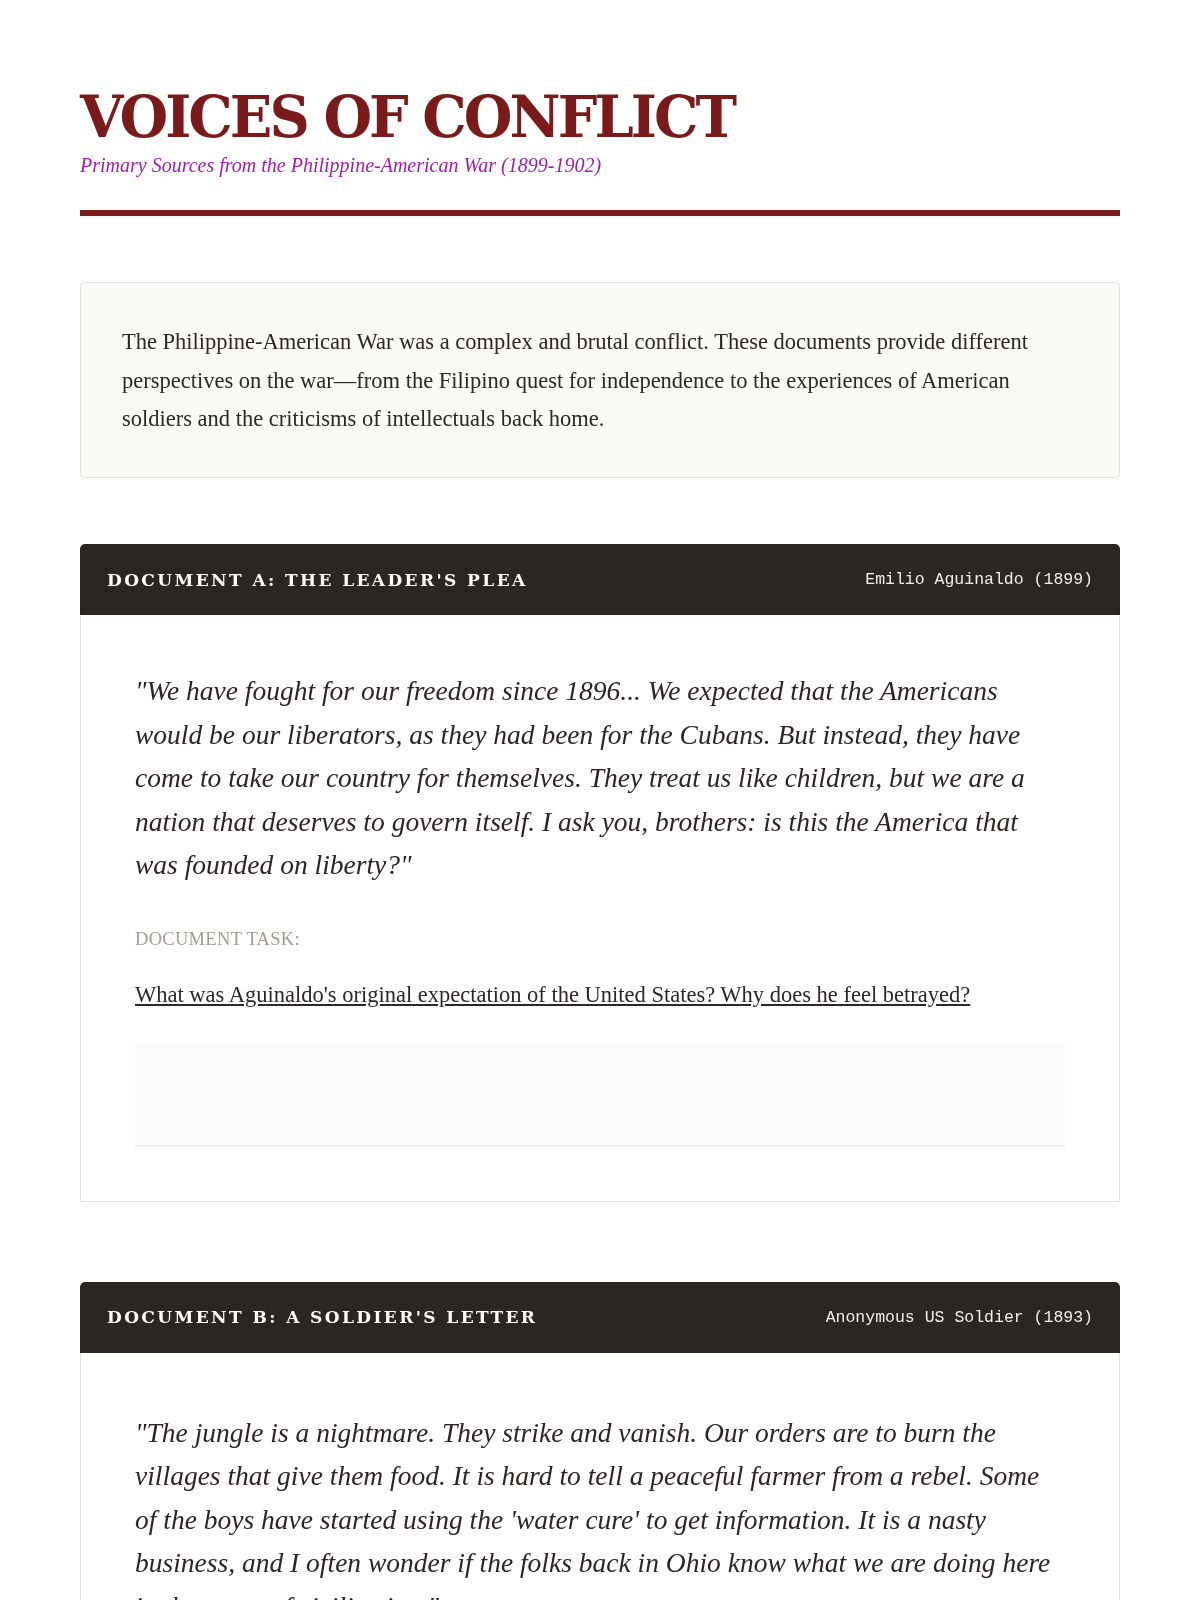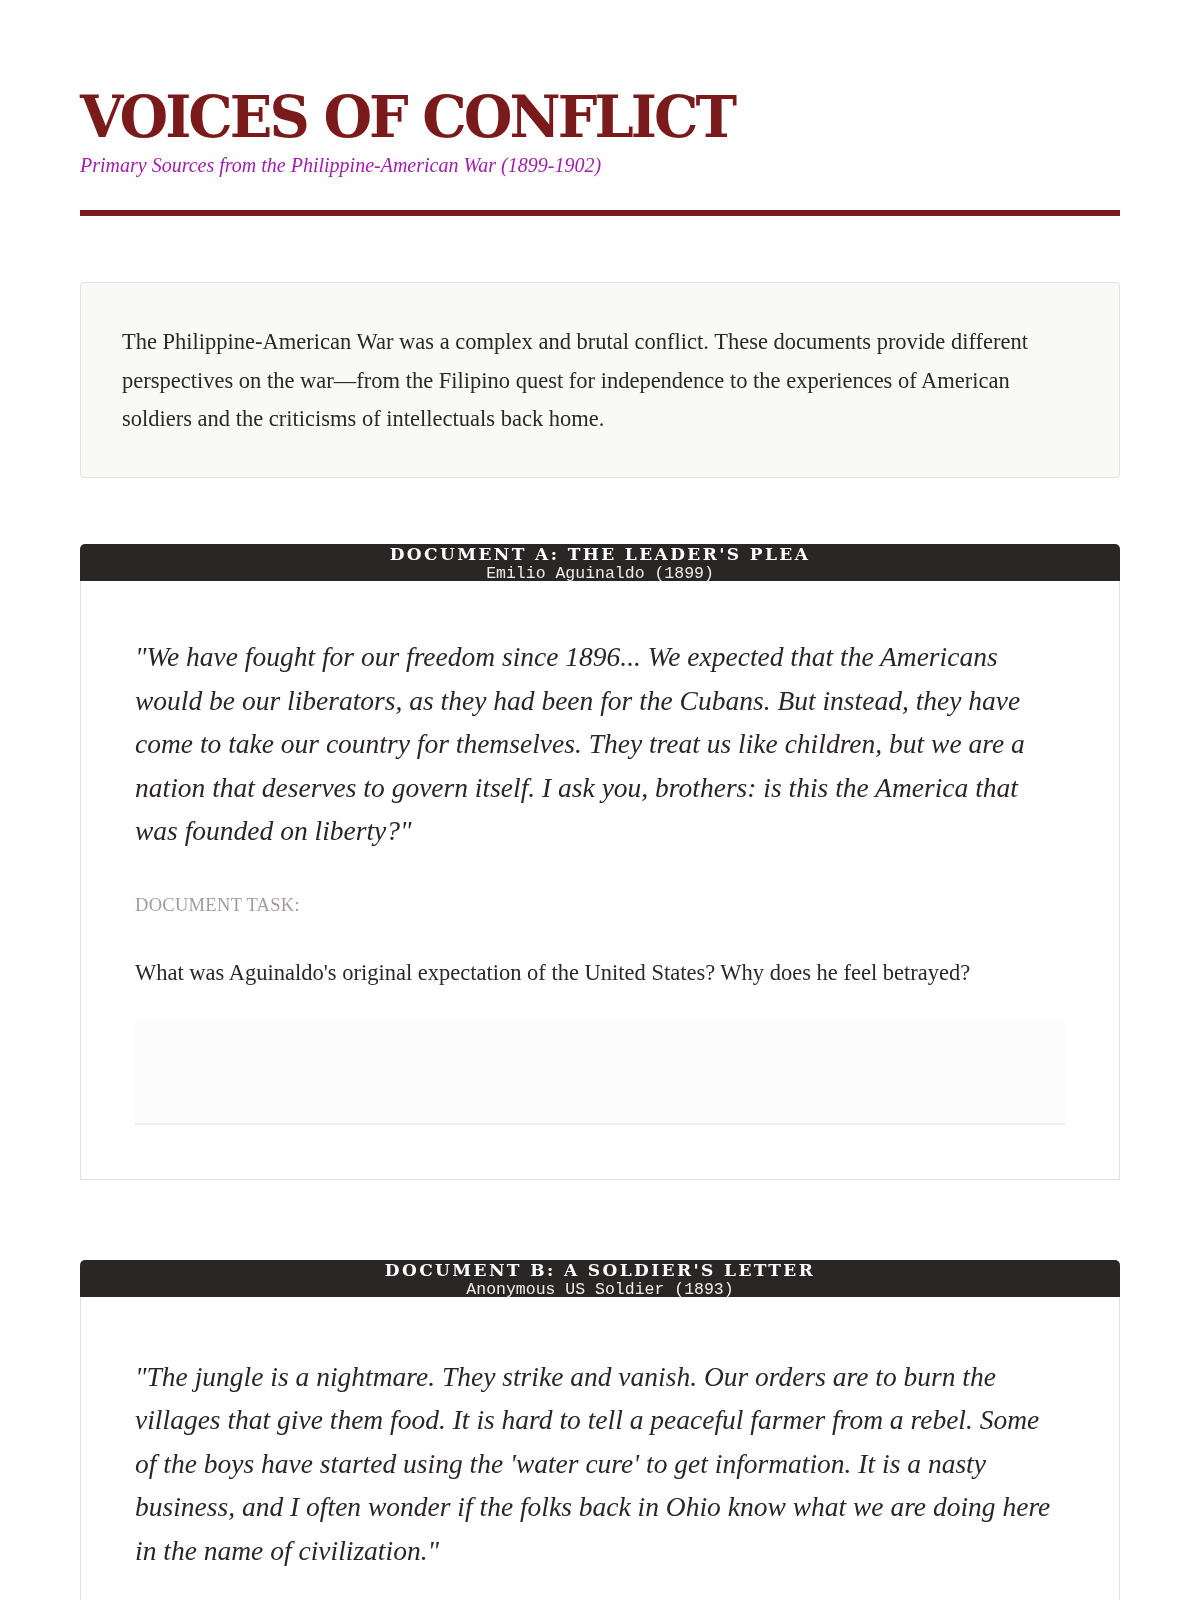"DOCUMENT A: THE LEADER'S PLEA" .doc-header { flex-direction: column -> none; height: 37px -> 71px }
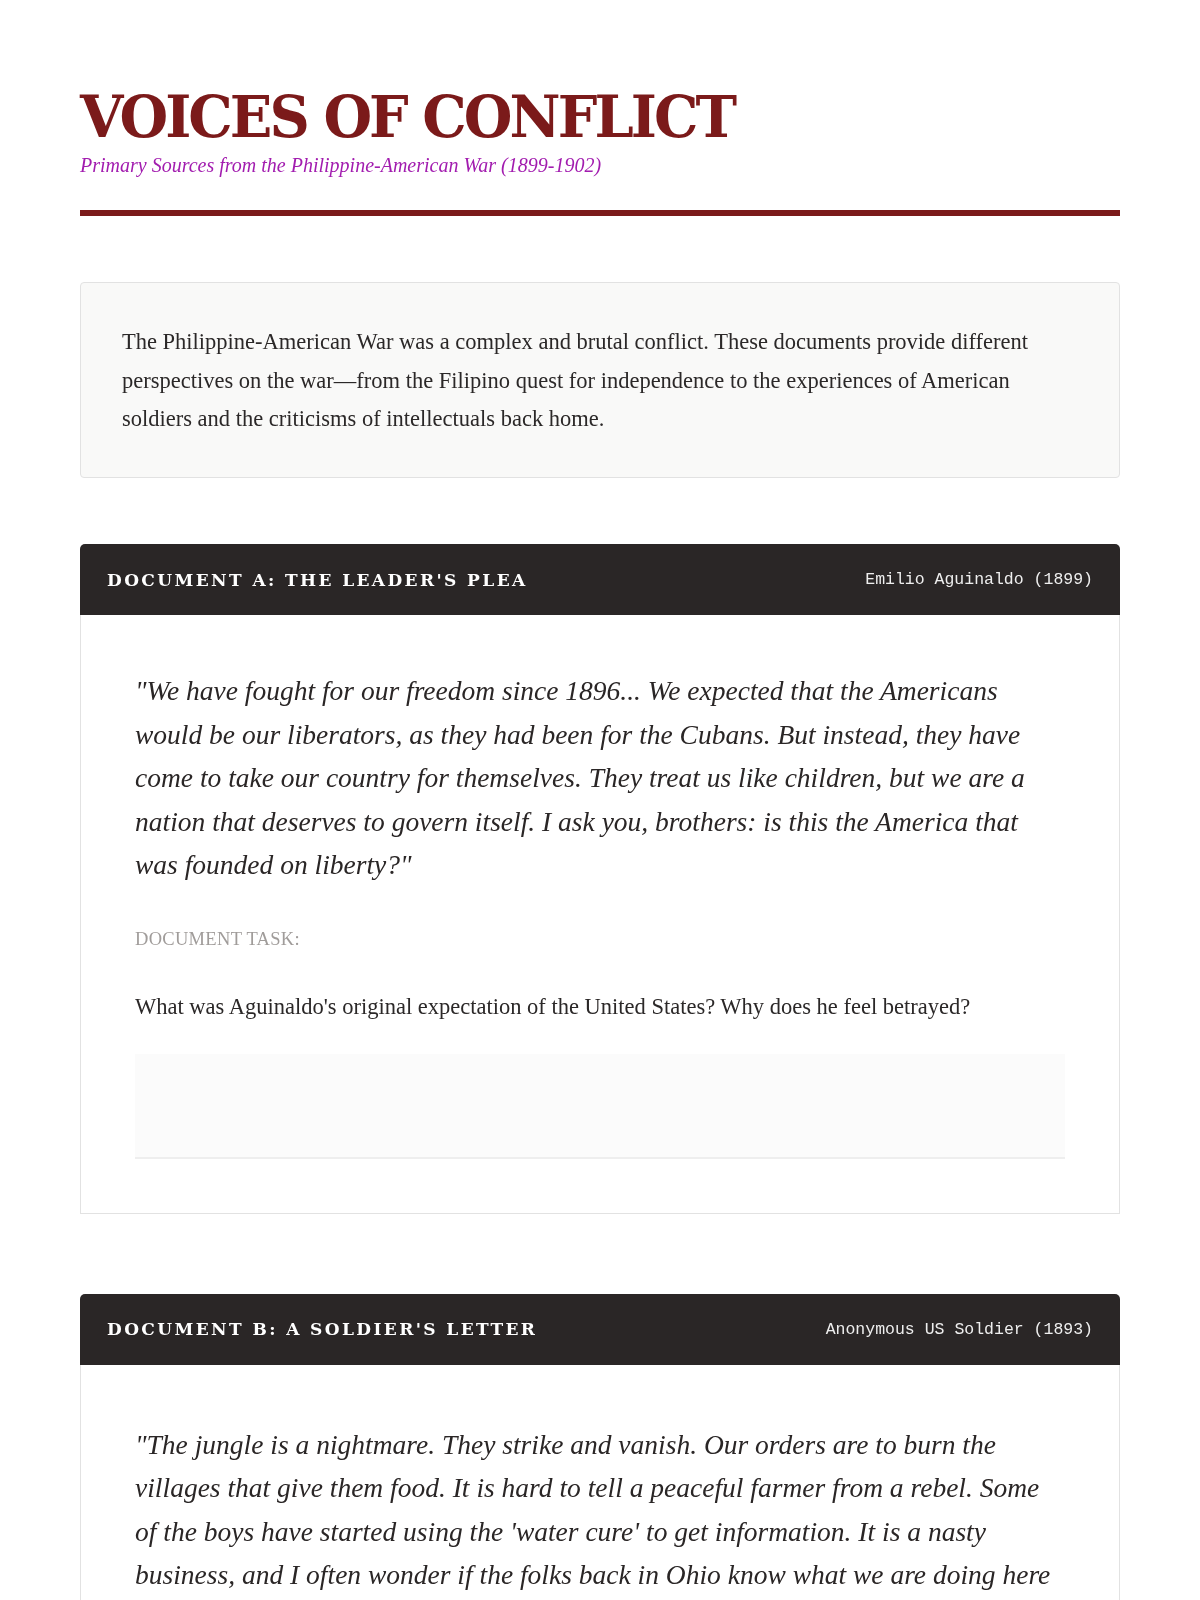"What was Aguinaldo's original" .task-q { margin-top: 40px -> 28px; text-decoration: none -> underline }
